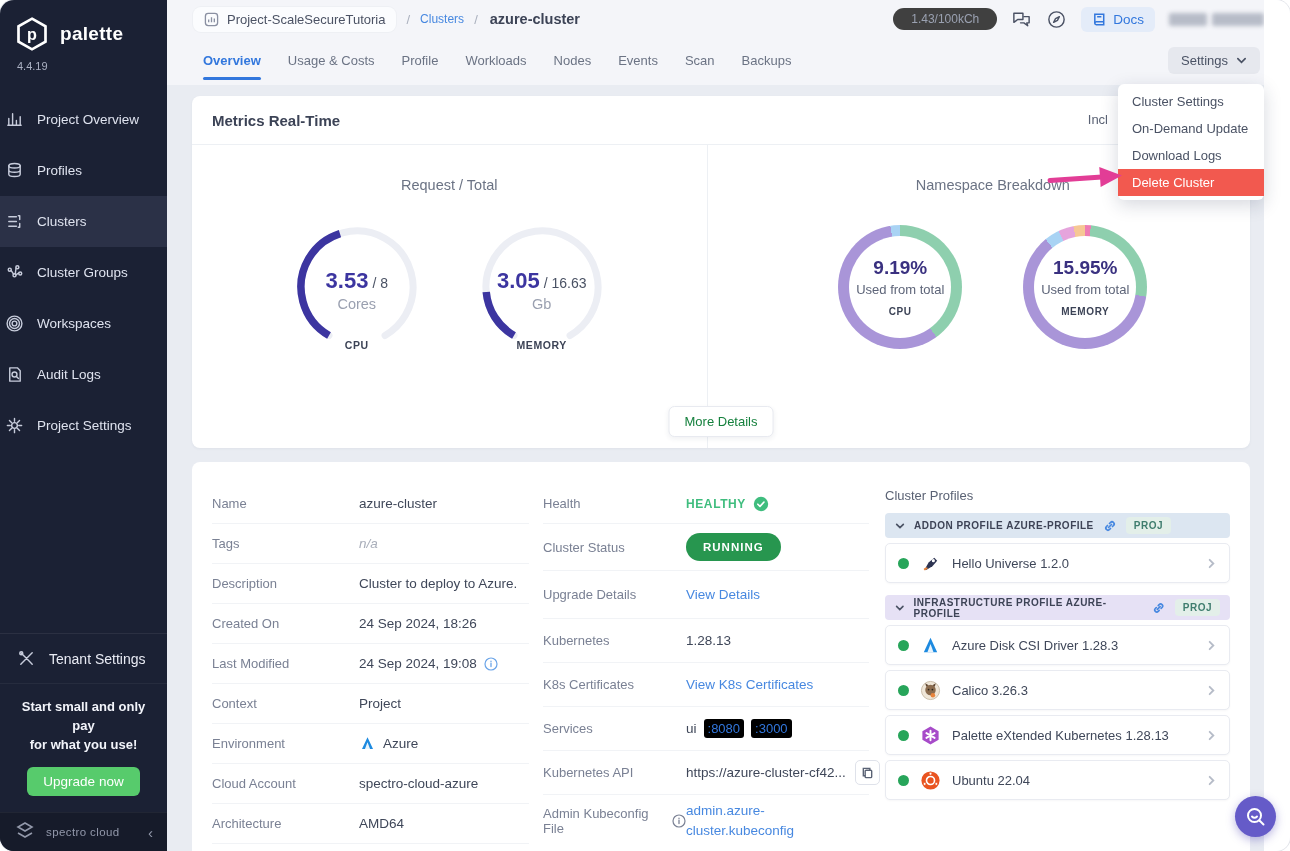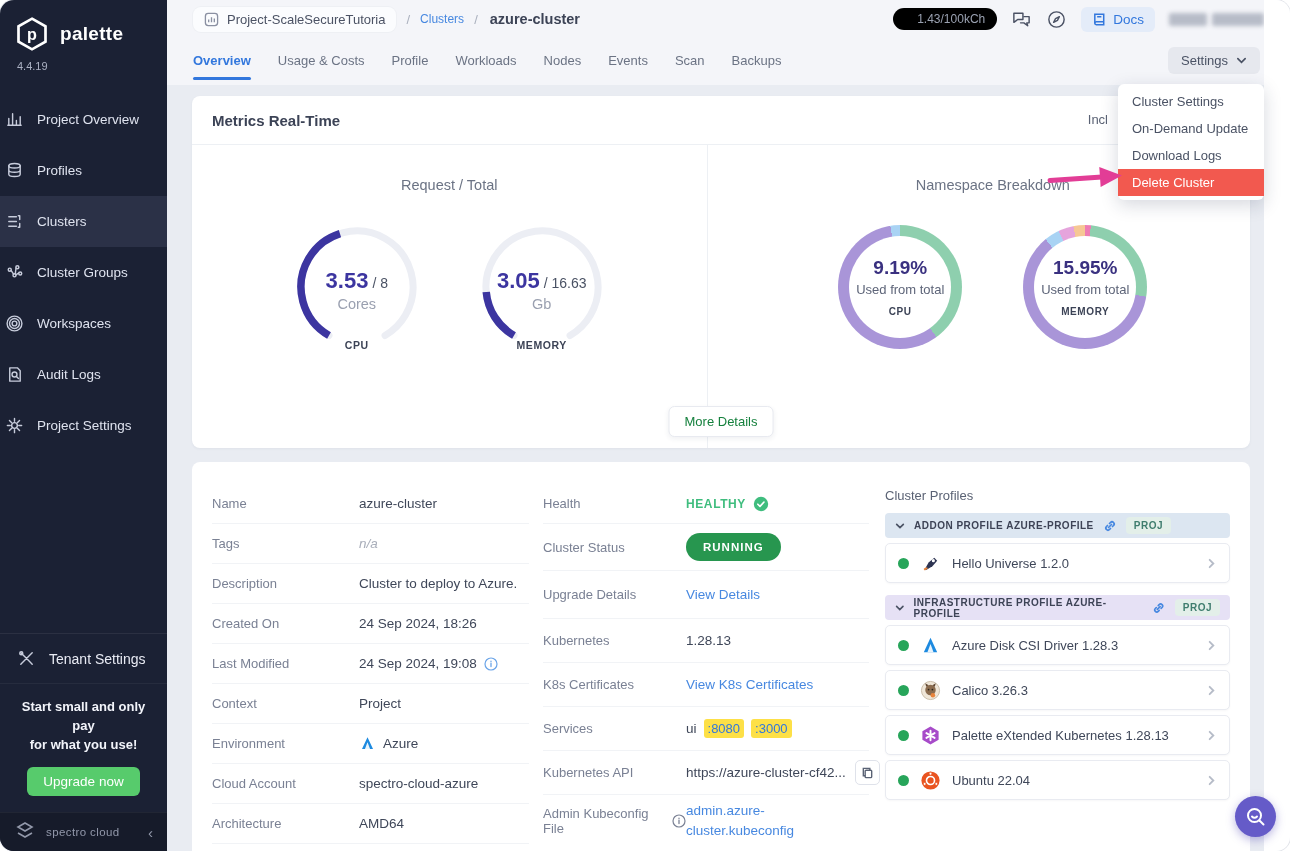"1.43/100kCh" .usage-pill { background: #000000 -> #404040; text-align: right -> center }
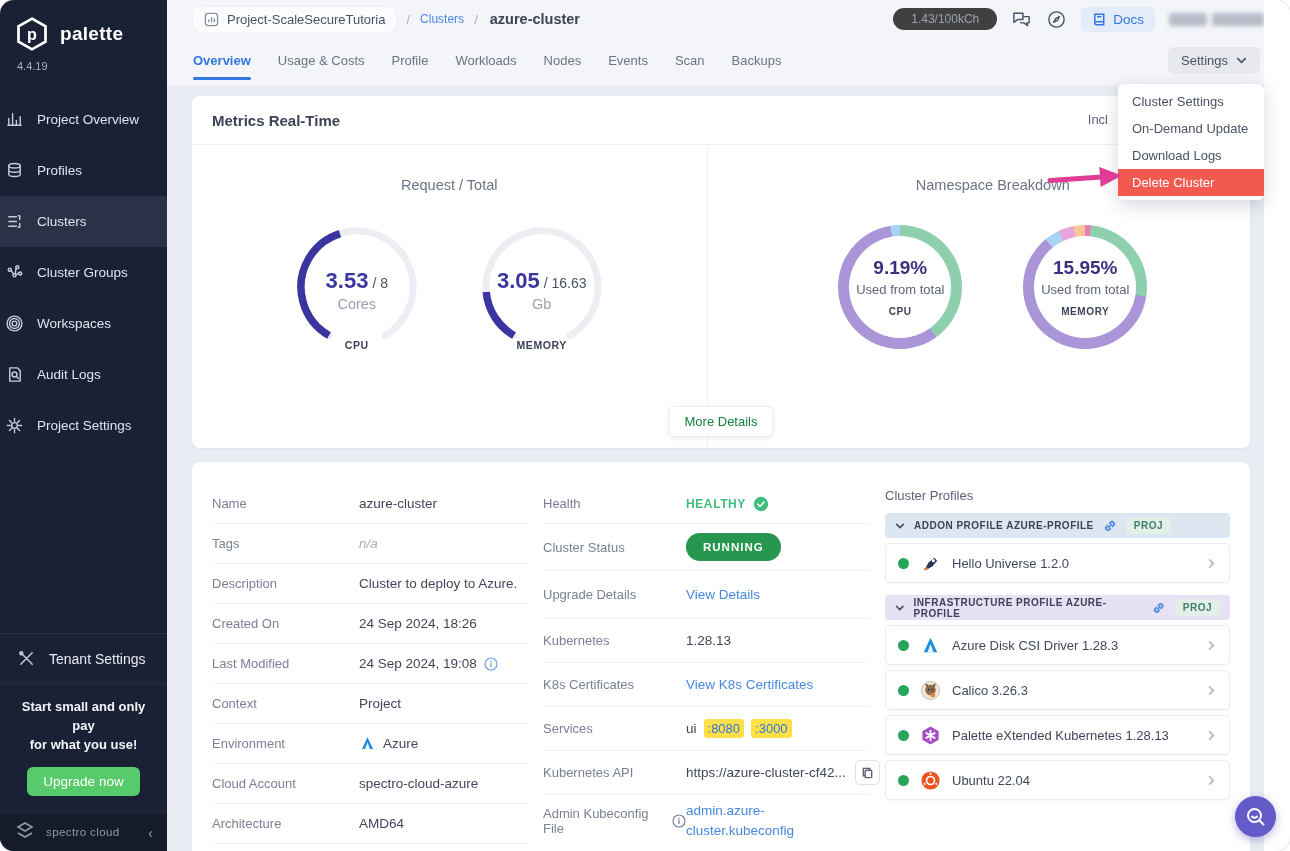"Overview" .tabbar { margin-left: none -> 10px }
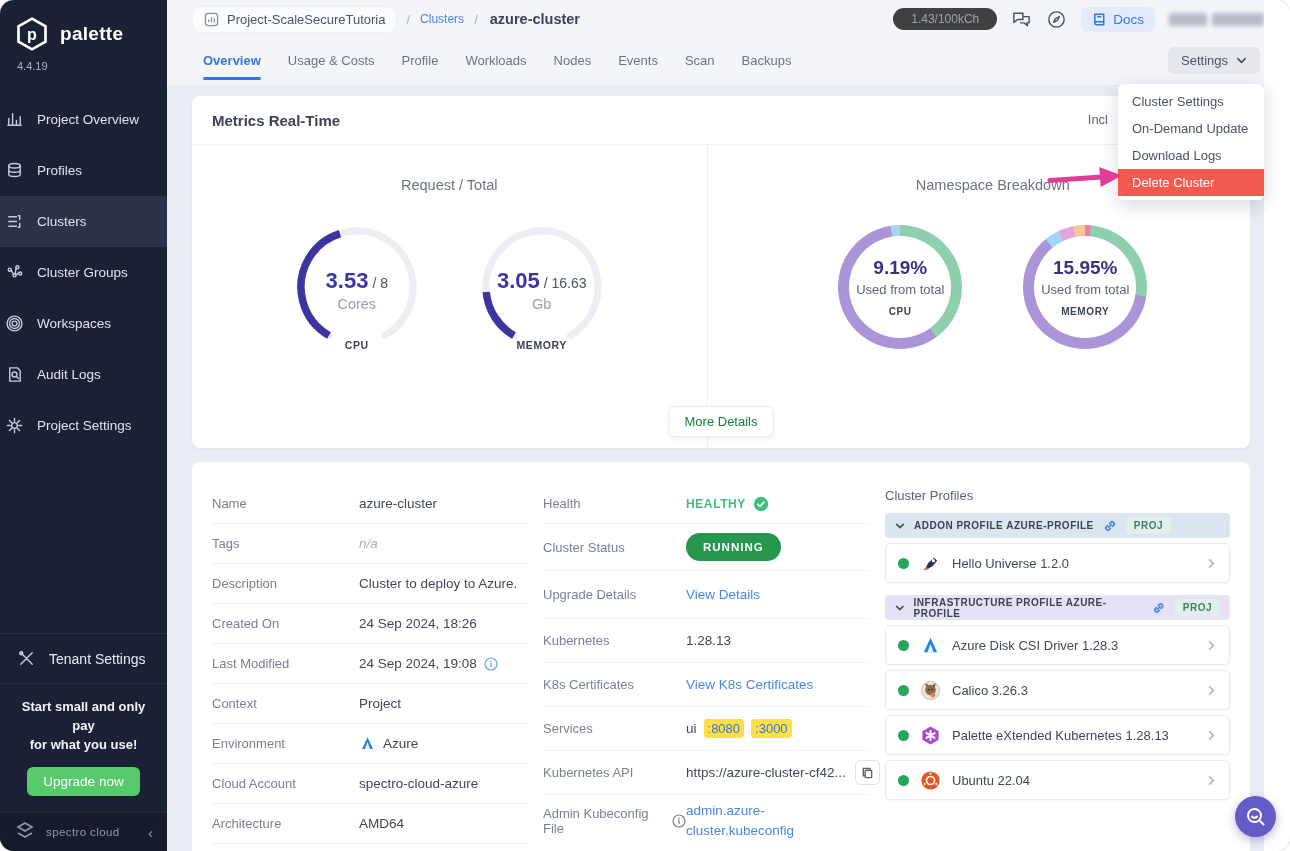":8080" .port-chip { background: #fde047 -> #000000 }
